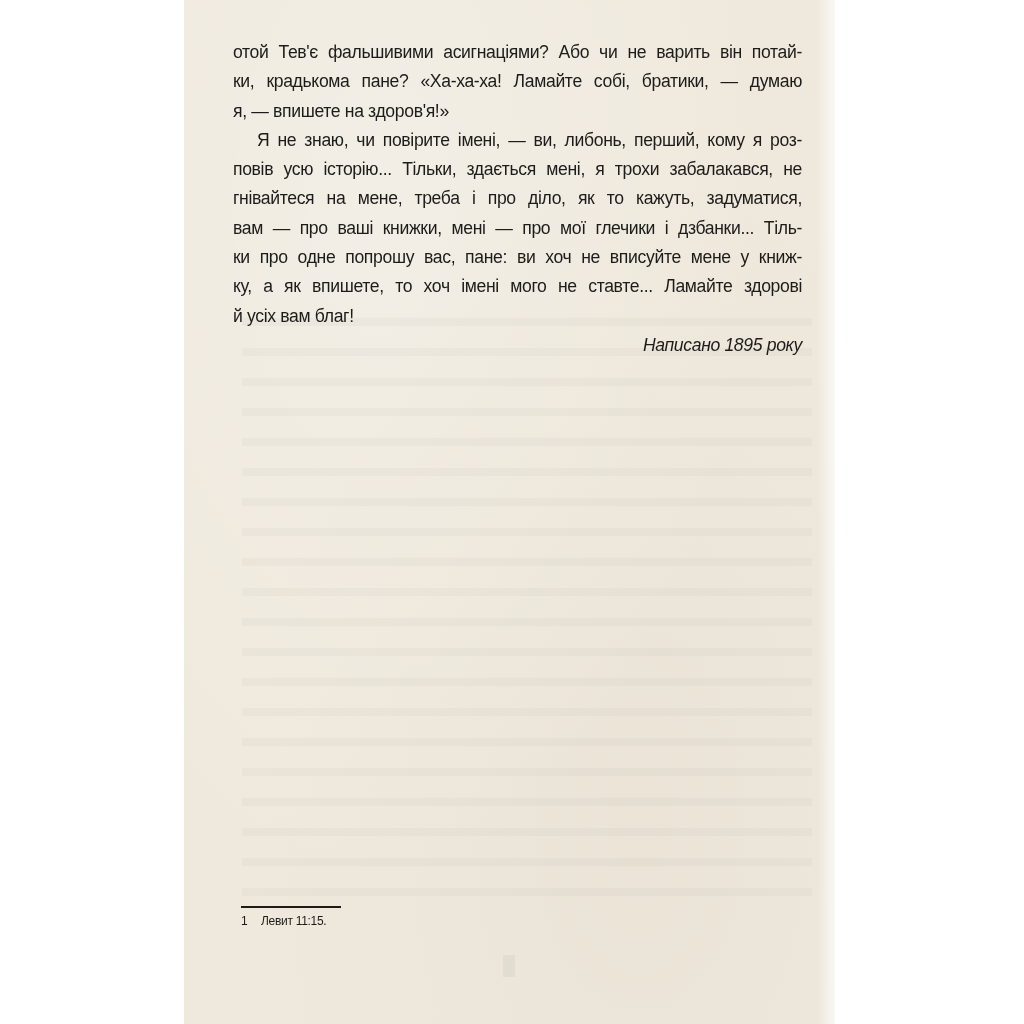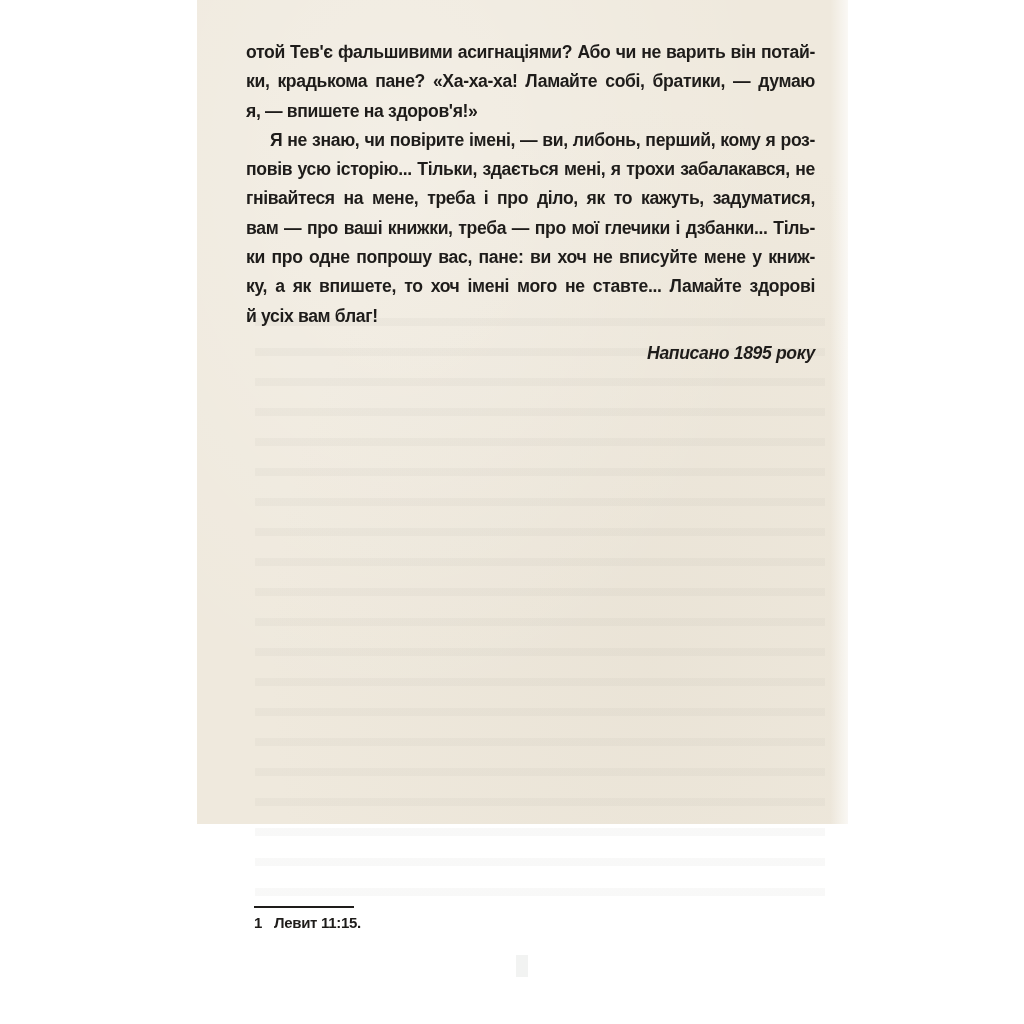"отой Тев'є фальшивими асигнаціями? Або" .page { font-weight: bold -> none; height: 824px -> 1024px; left: 197px -> 184px }
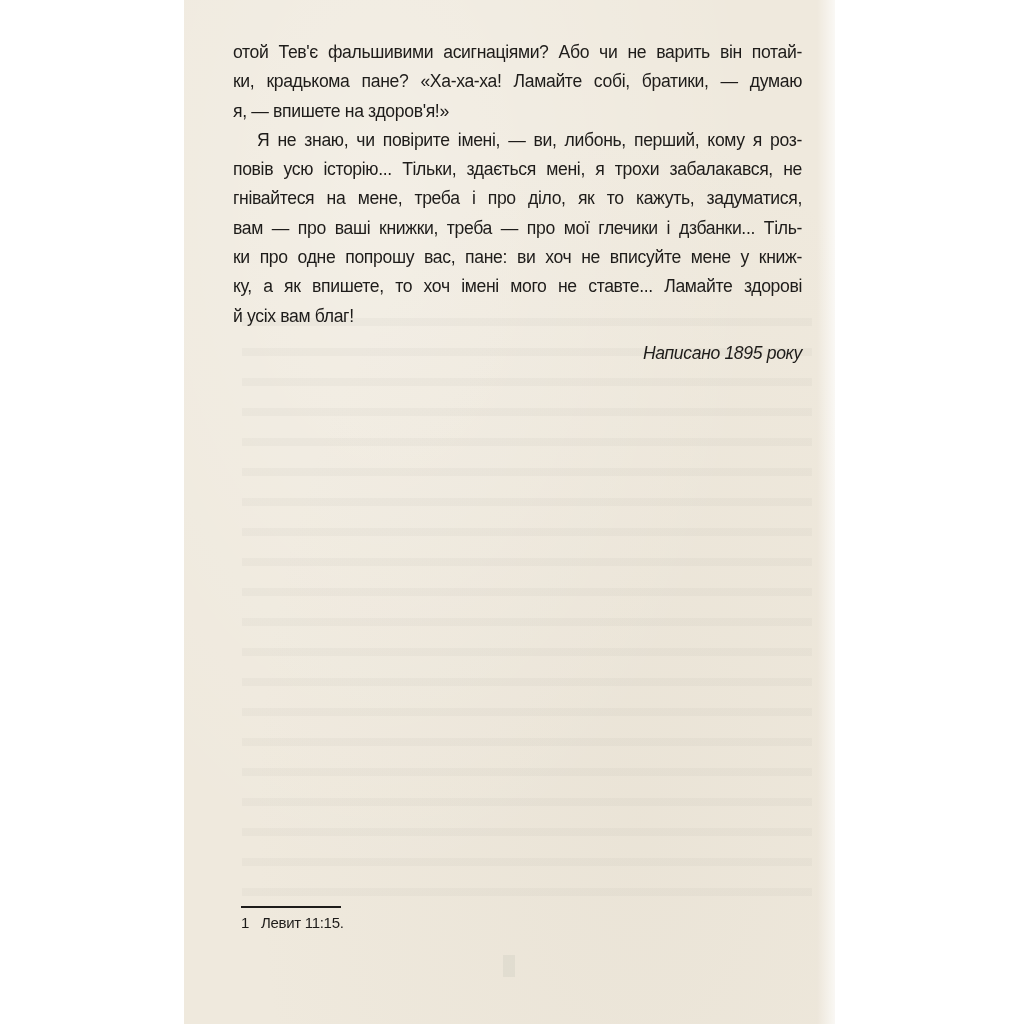"вам — про ваші книжки," span.line { text: треба -> мені }
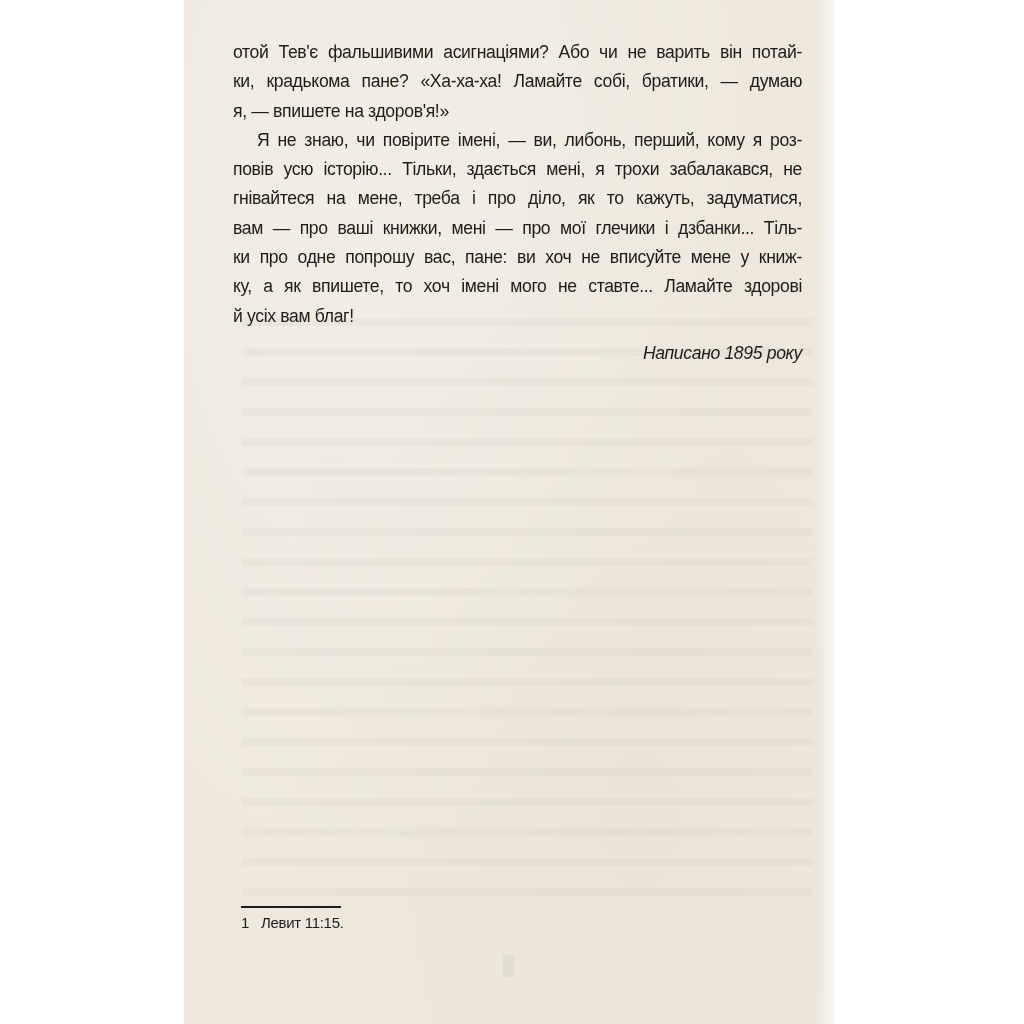"Написано 1895 року" .signature { margin-top: 8px -> 0 }
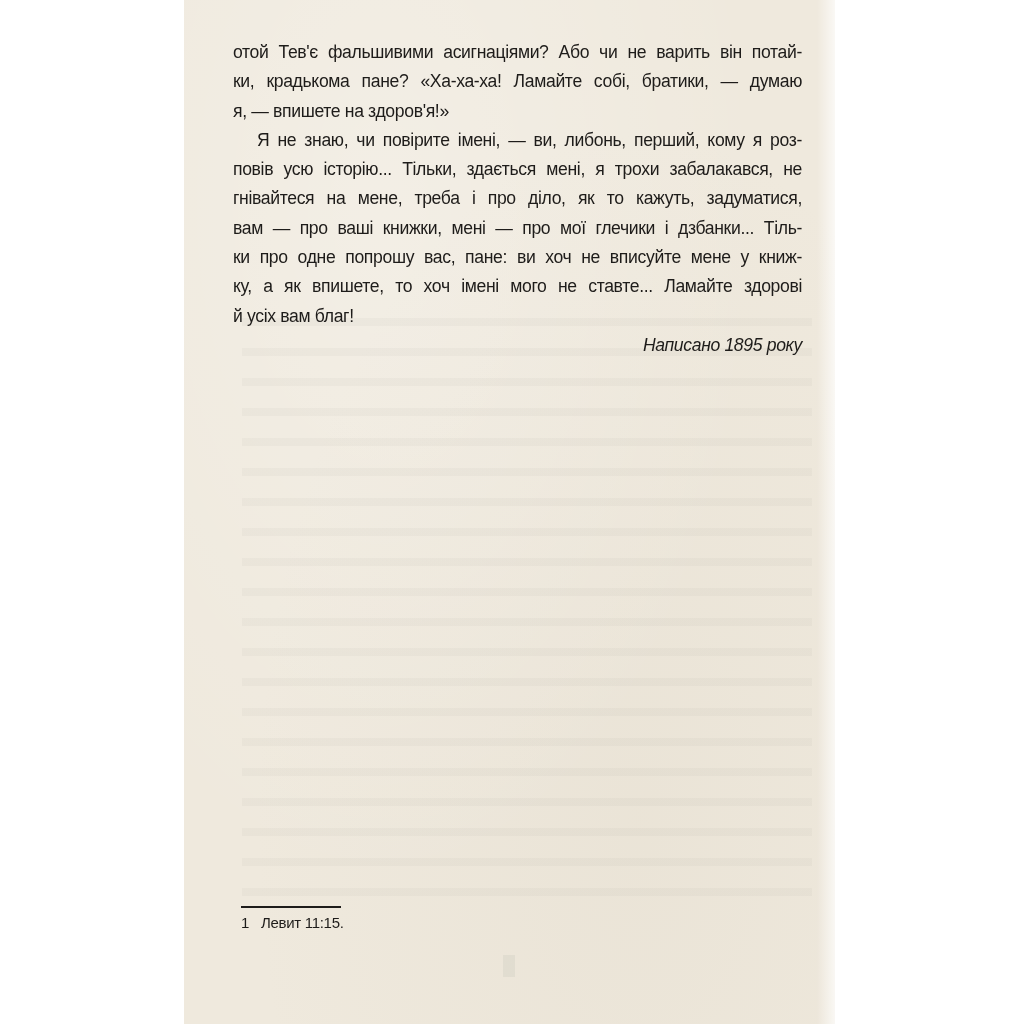"1 Левит 11:15." .footnote { font-size: 15px -> 12px }
